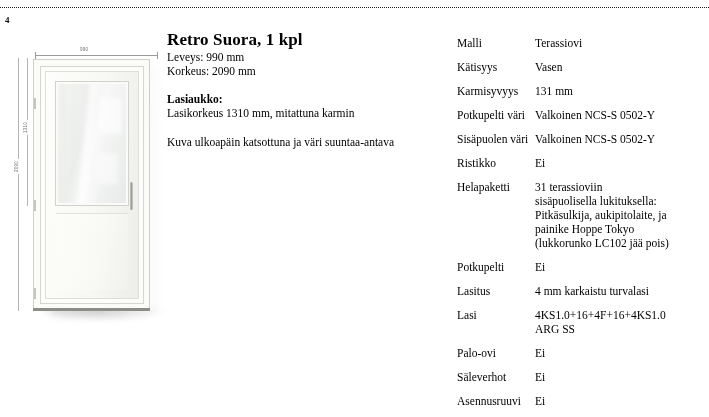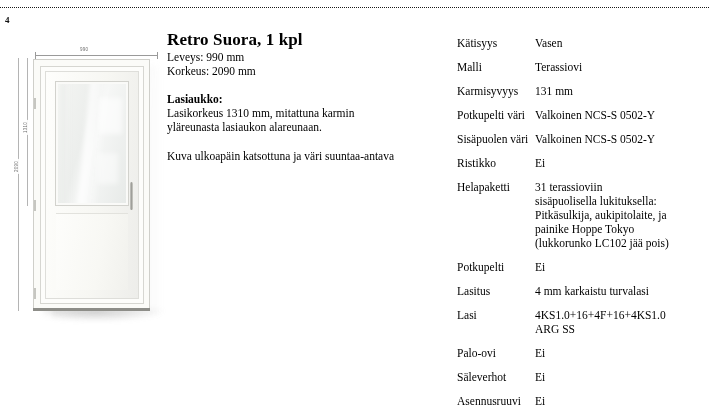"Kätisyys" div.spec-row { order: before "Malli" -> after "Malli" }
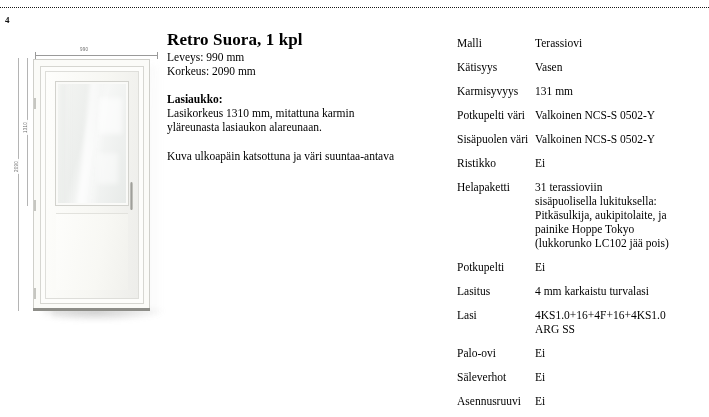"yläreunasta lasiaukon alareunaan." div.info-line { html: <div>yläreunasta lasiaukon alareunaan.</div> -> none }
